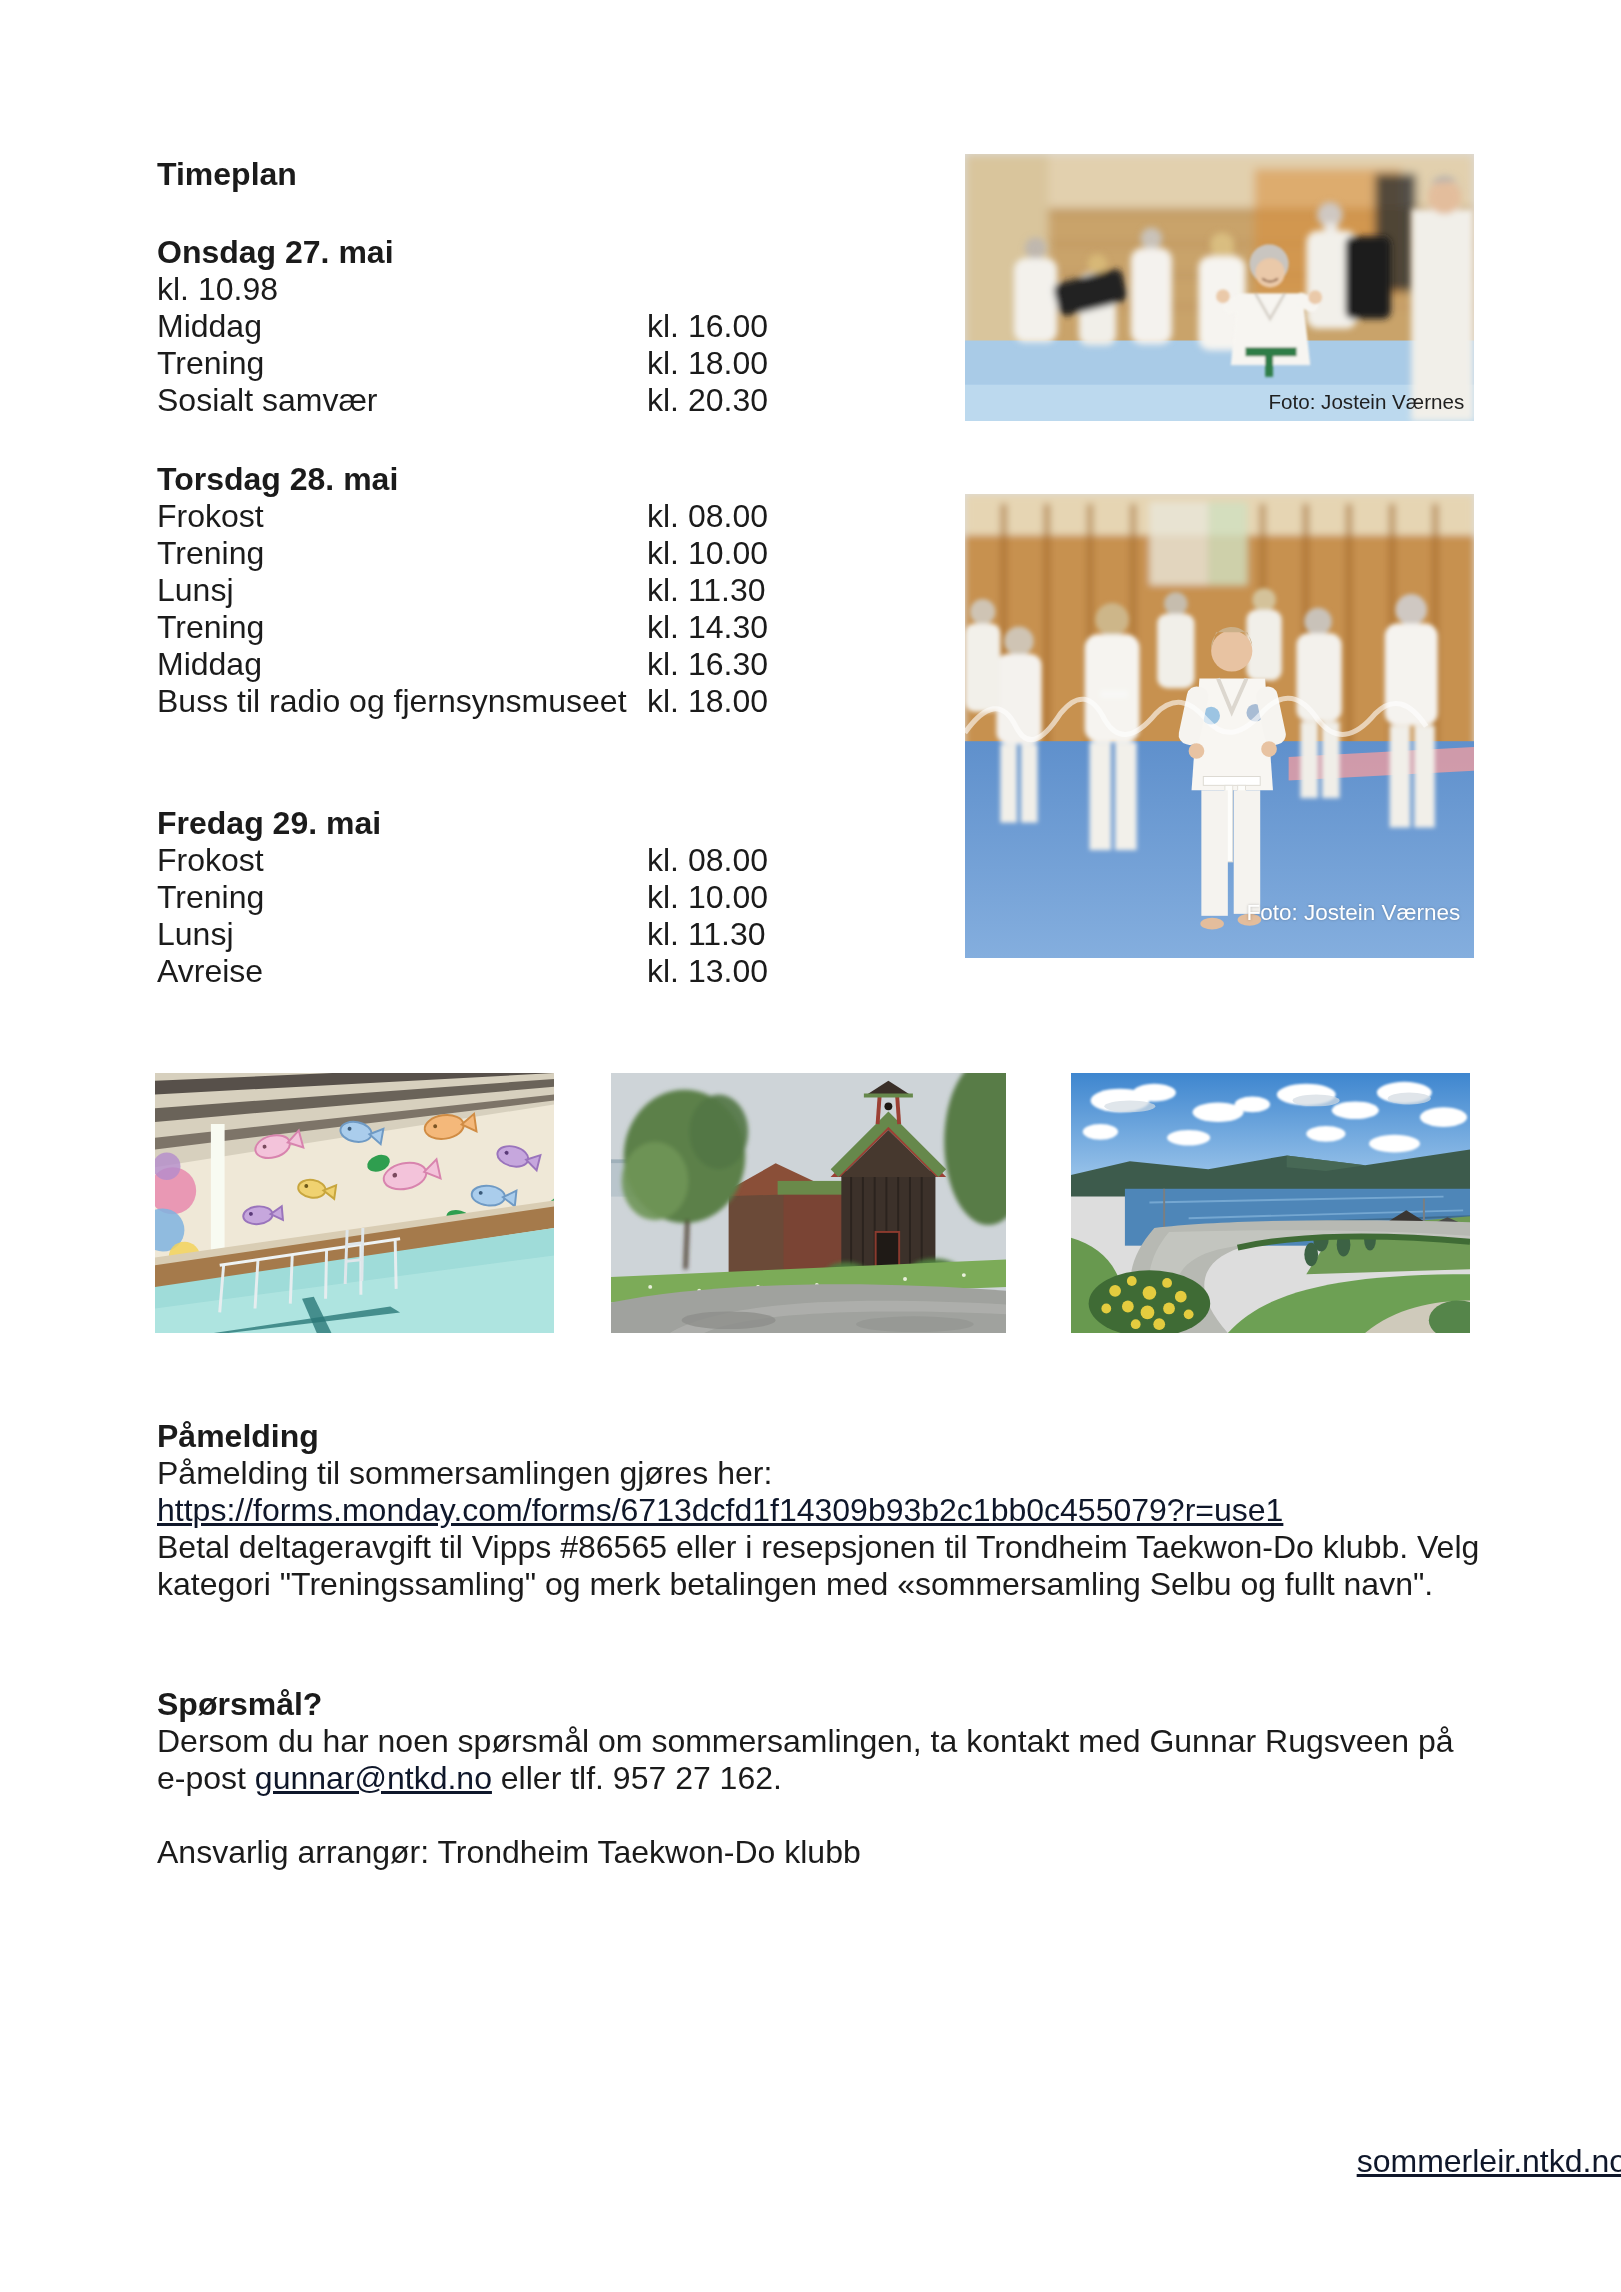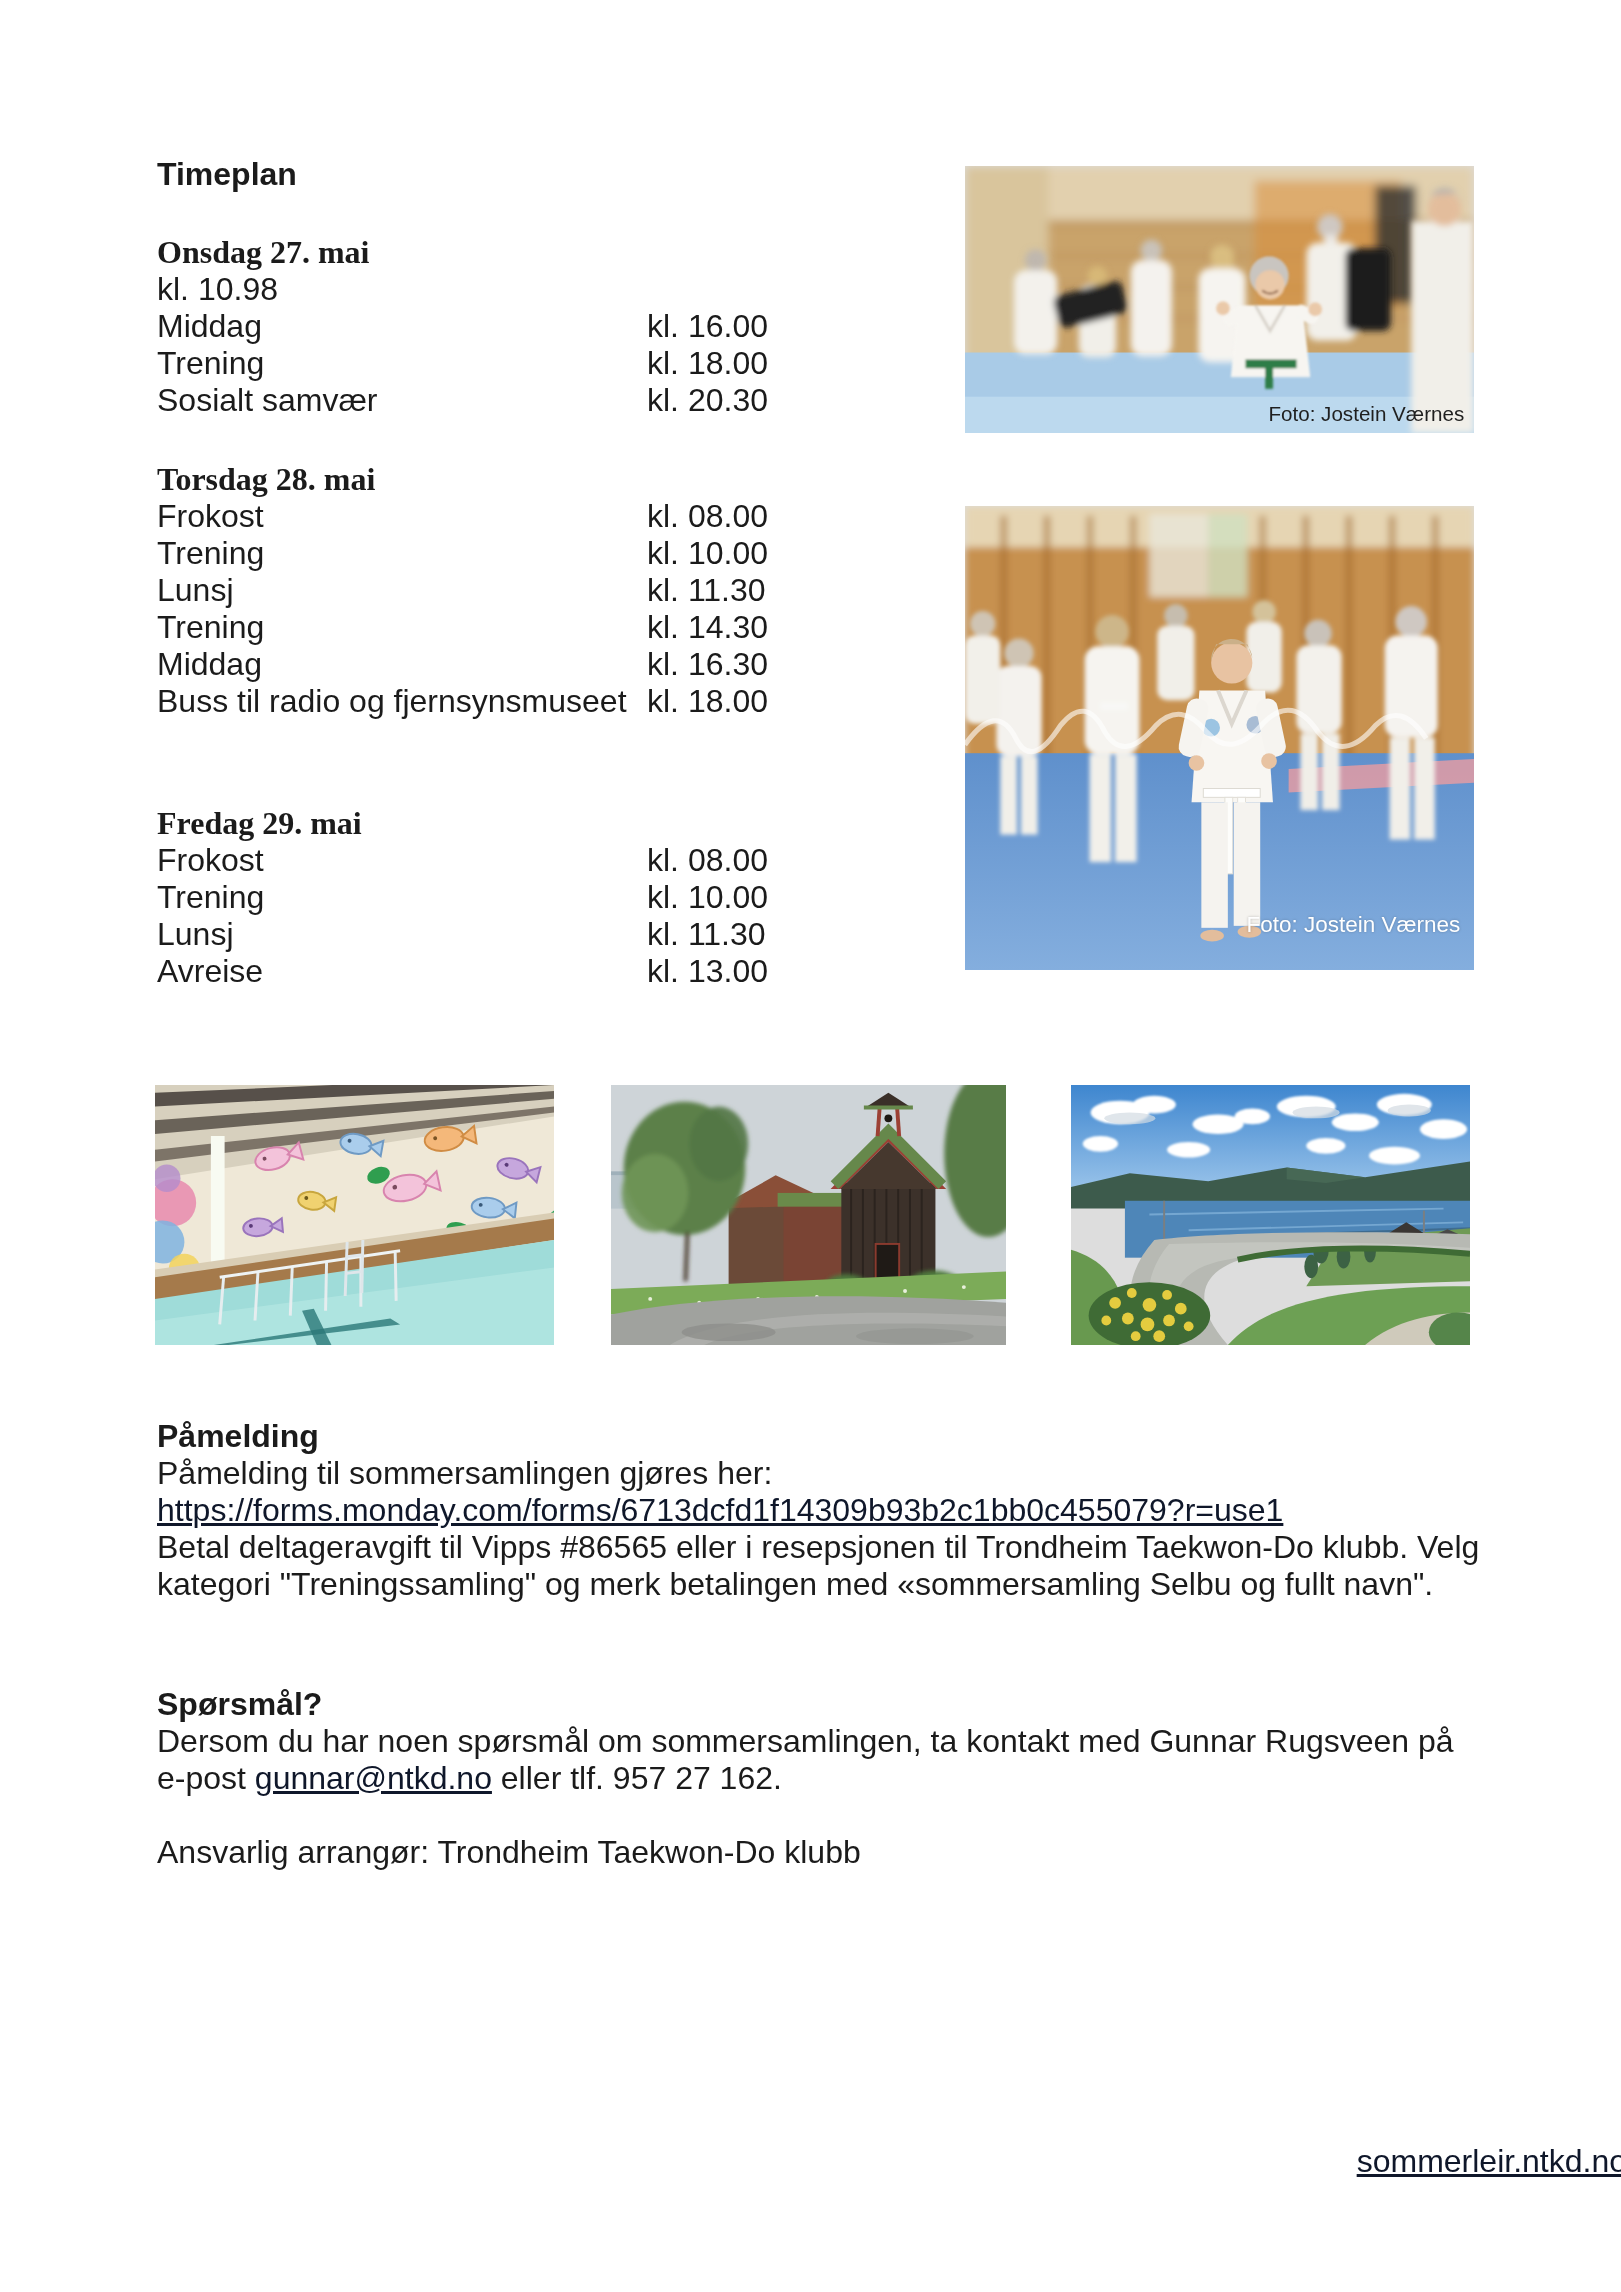"Onsdag 27. mai" .day-title { font-family: Liberation Serif, serif -> none }
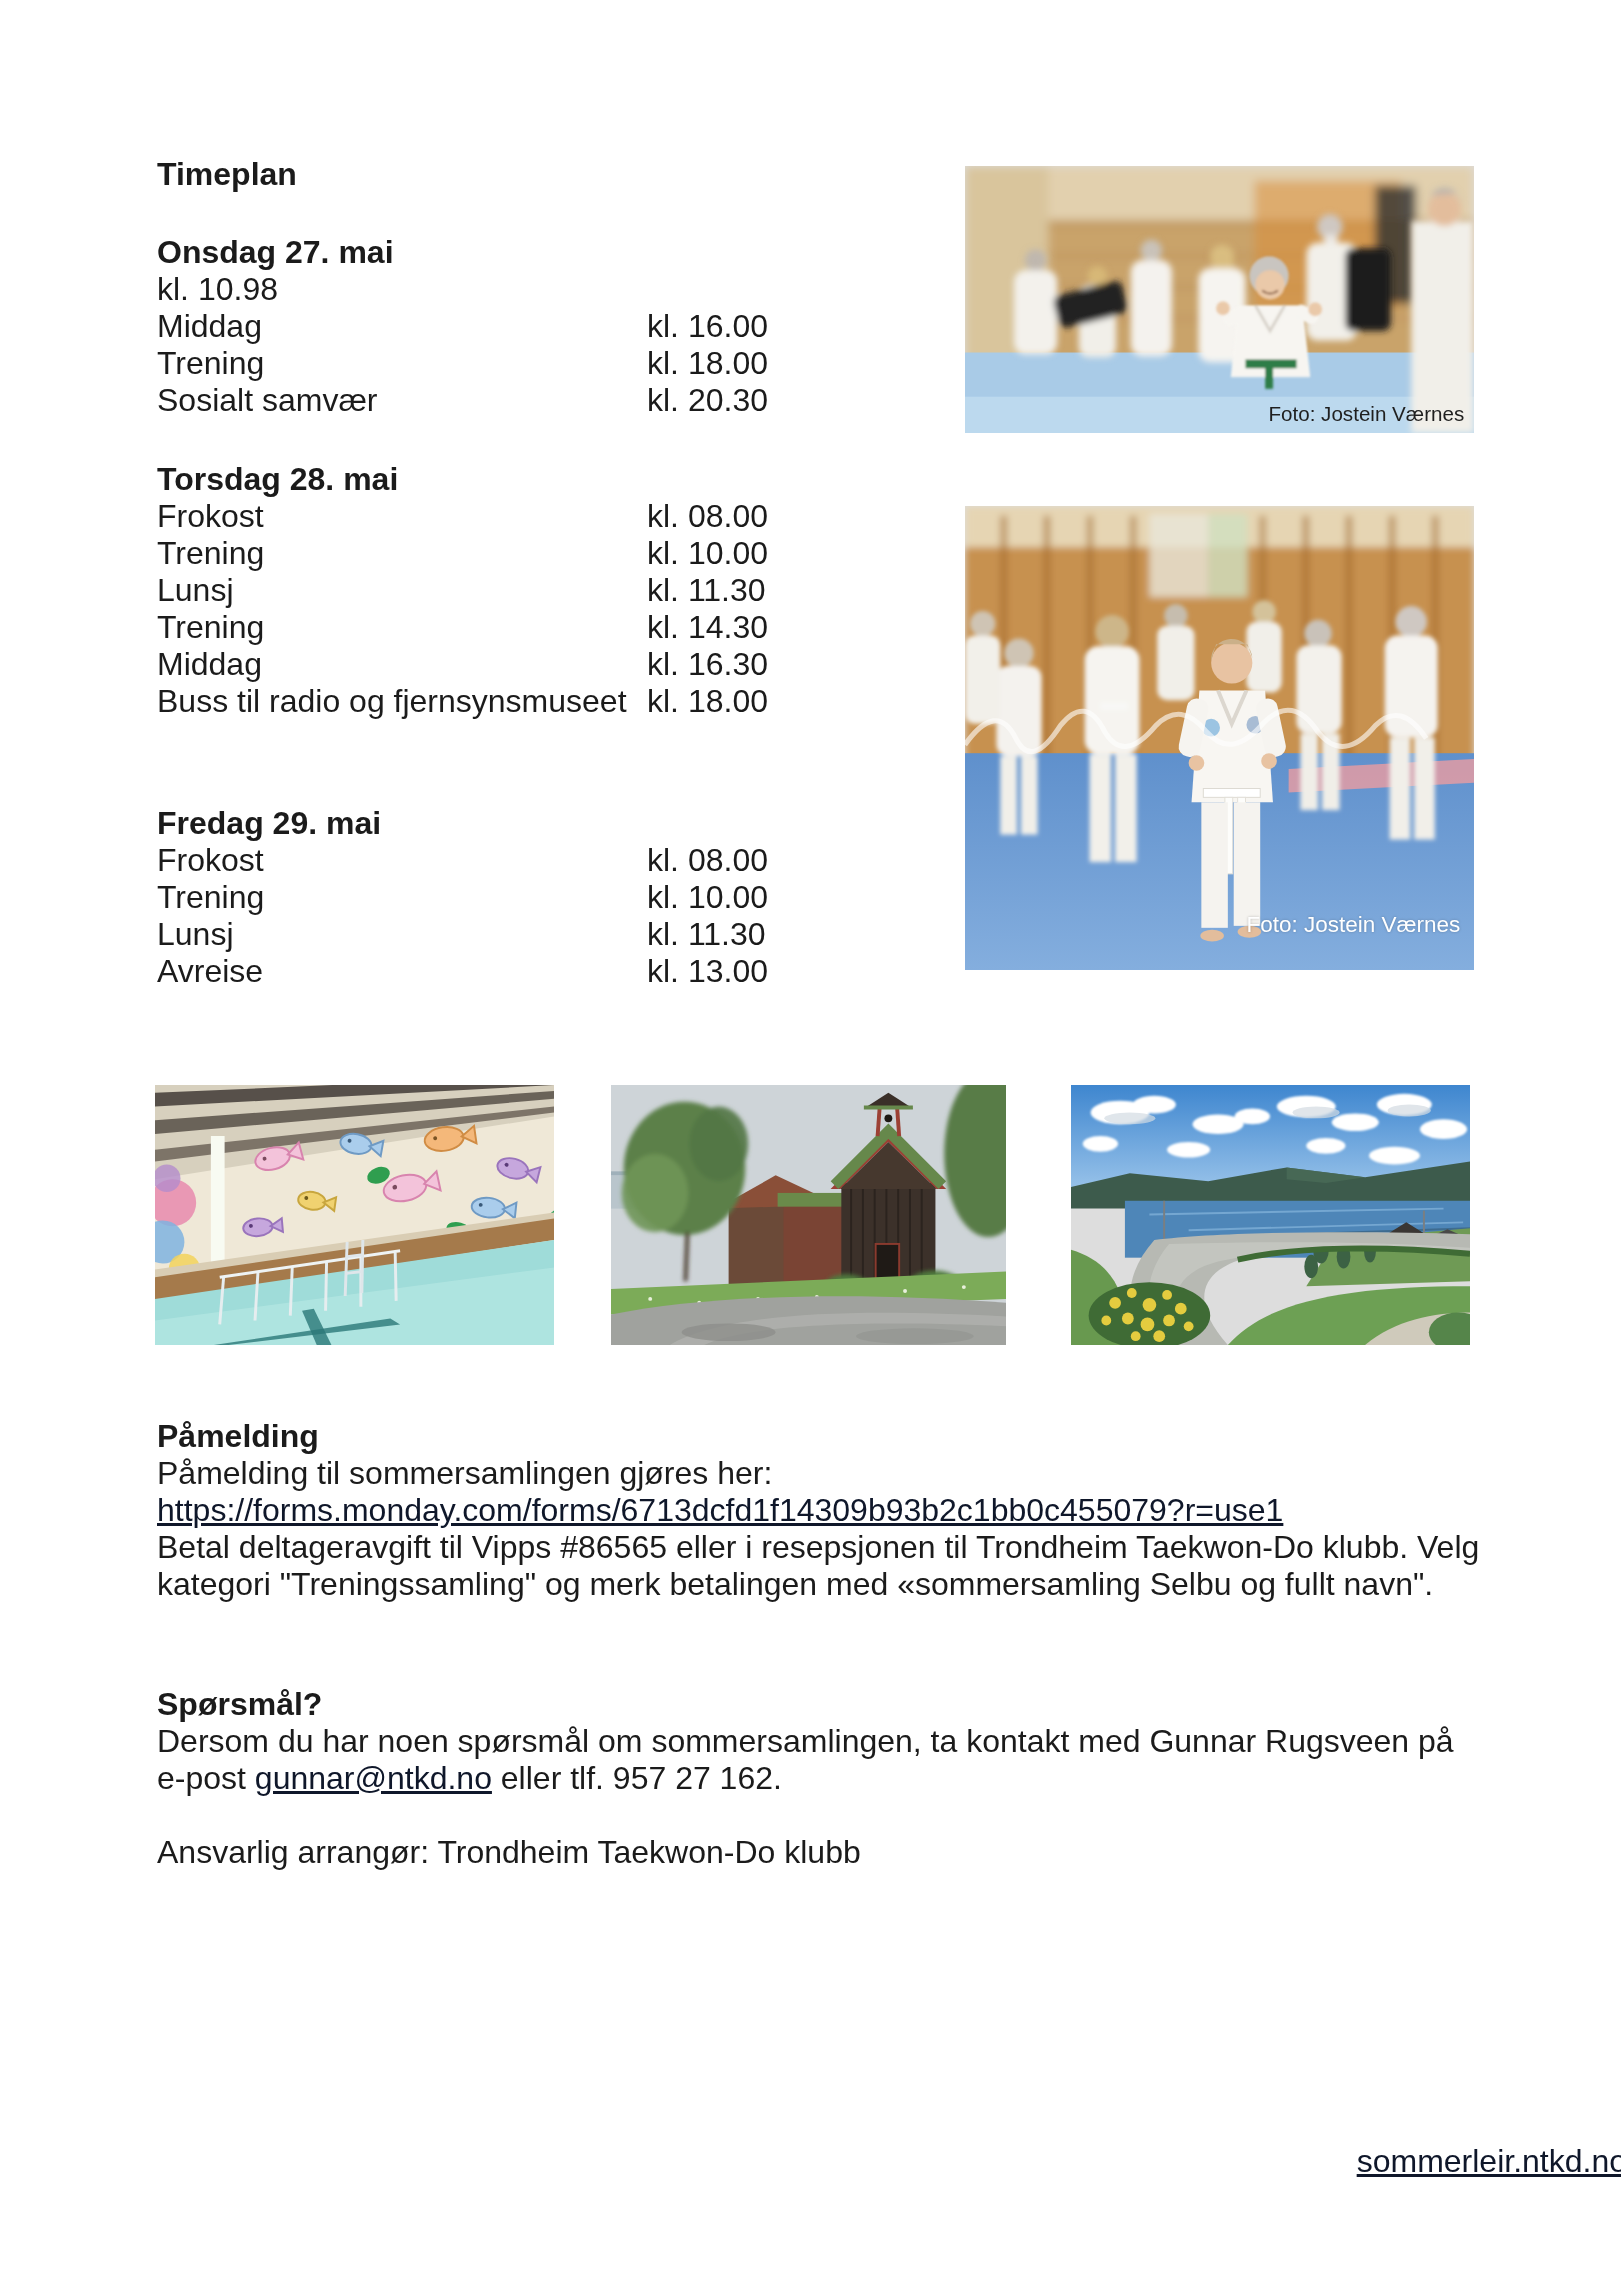"Foto: Jostein Værnes" .photo { margin-top: 12px -> none }
